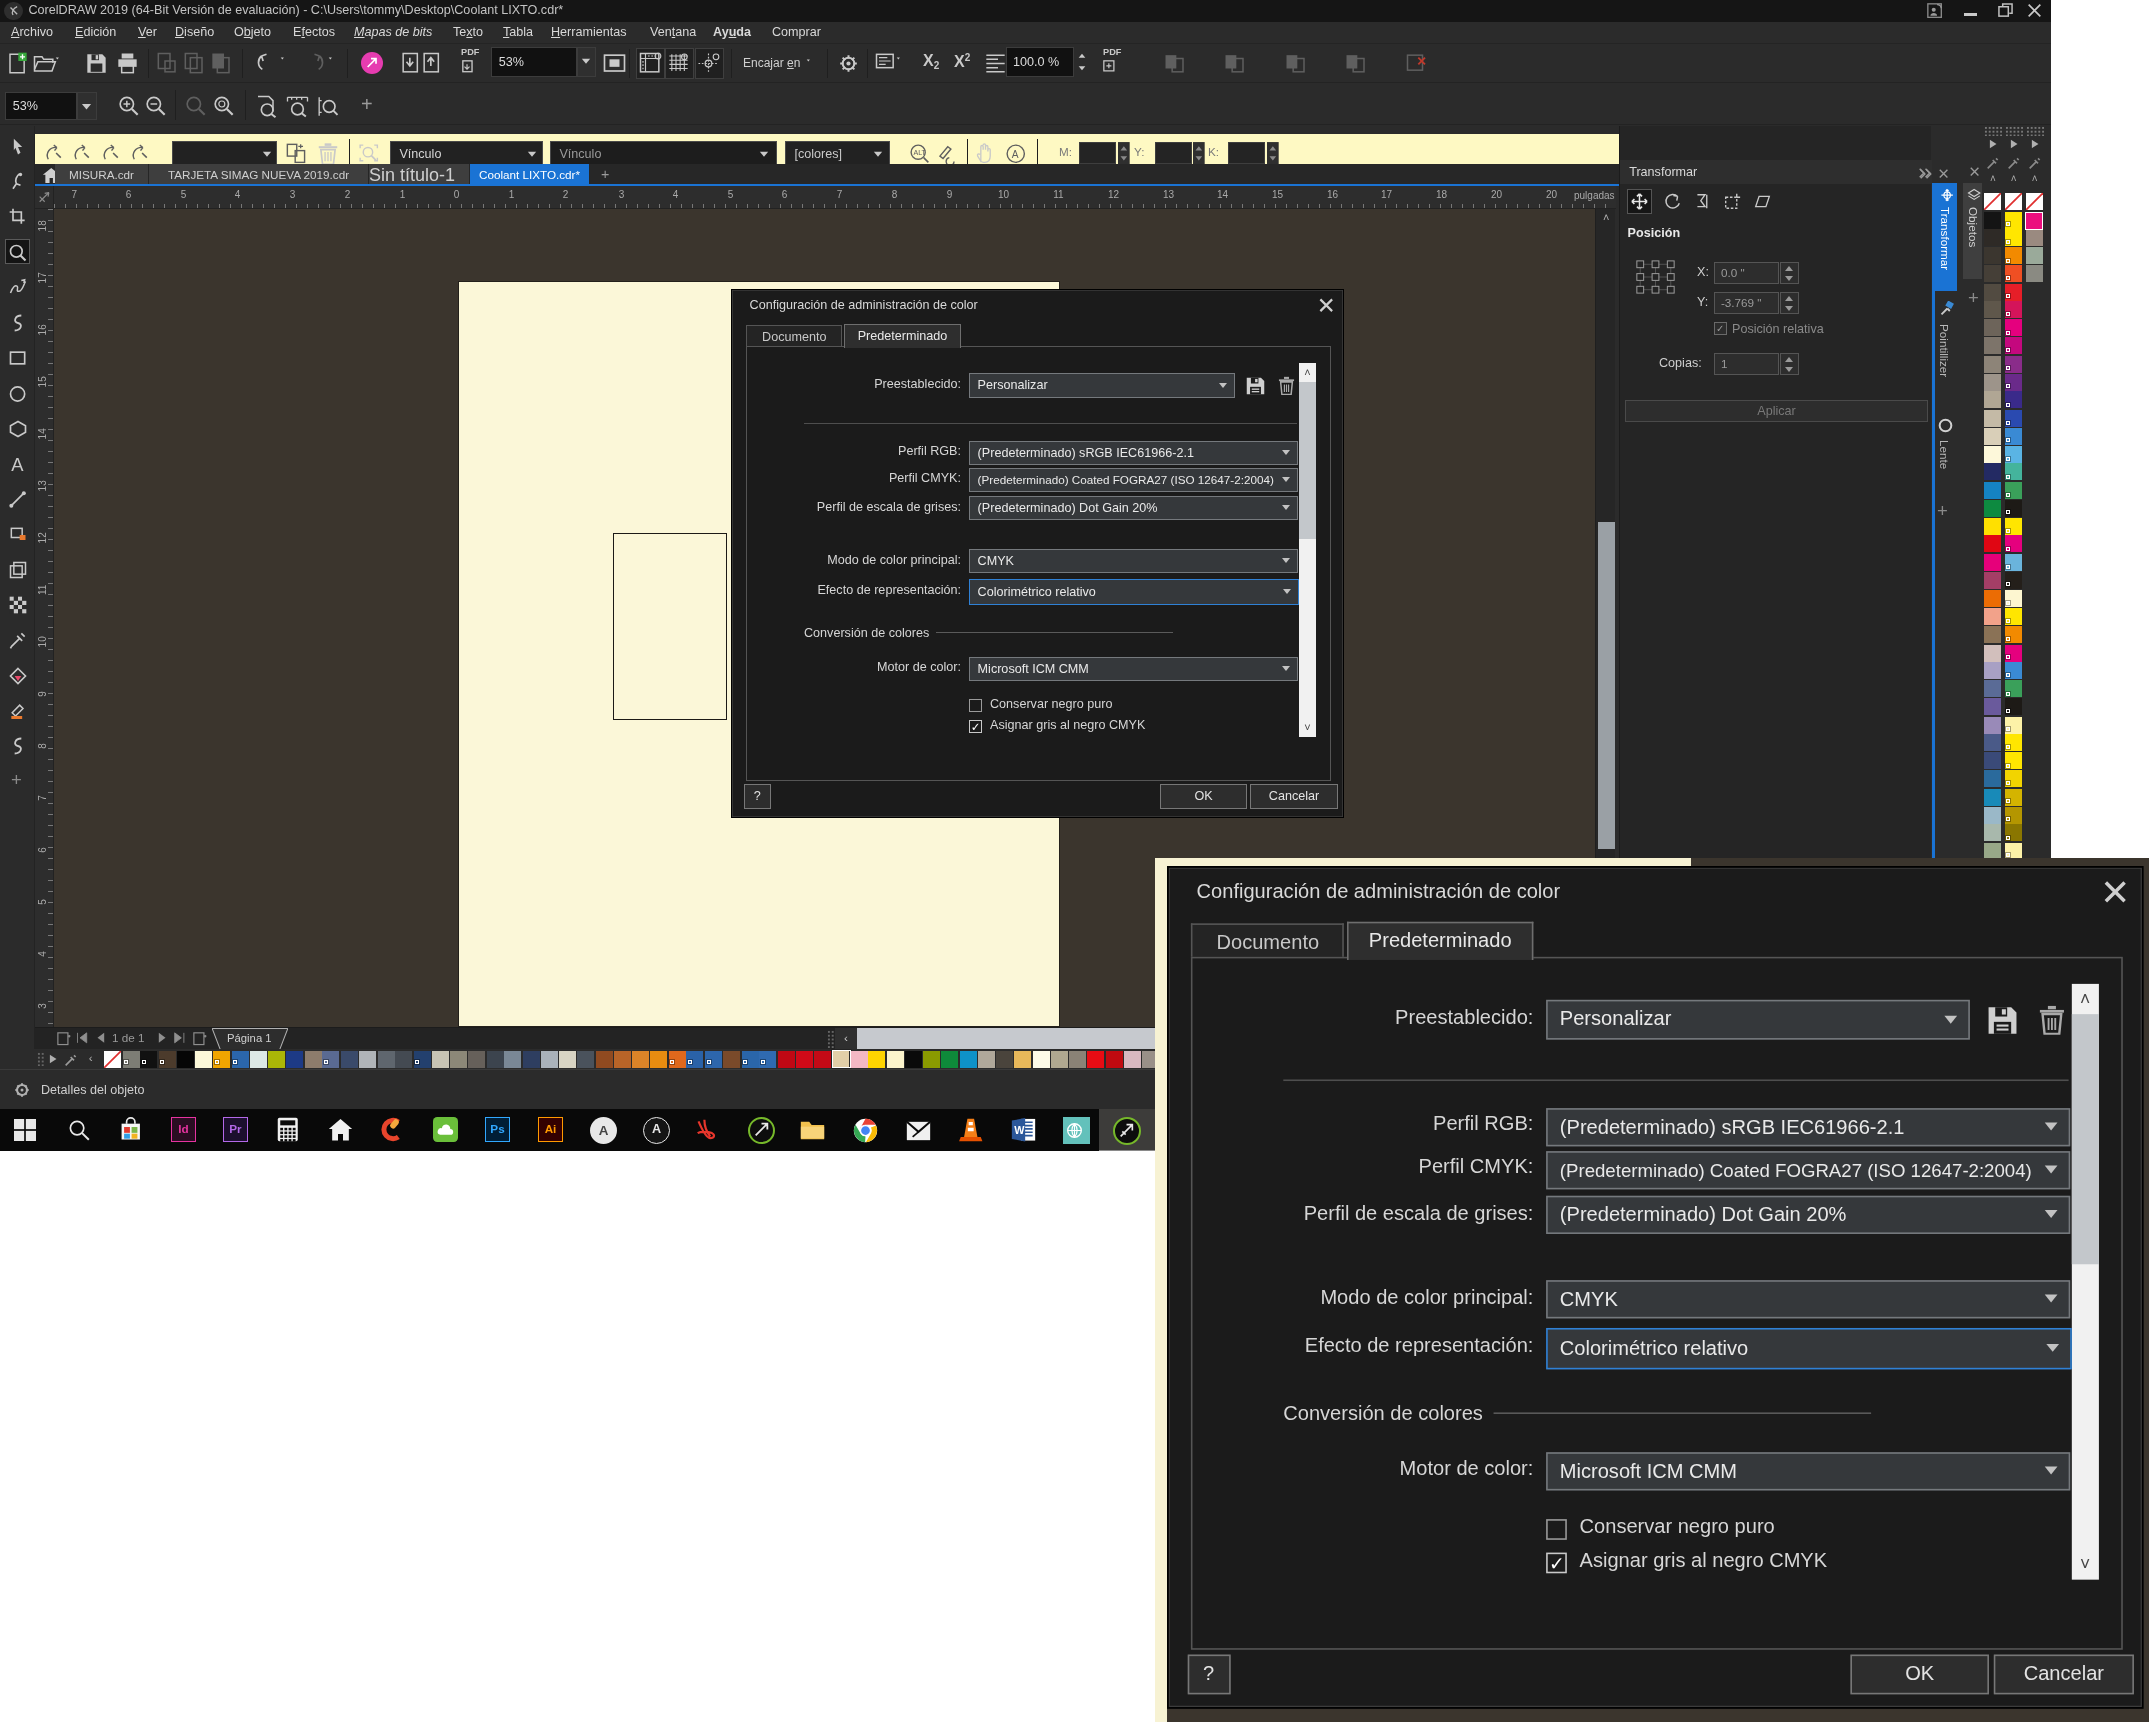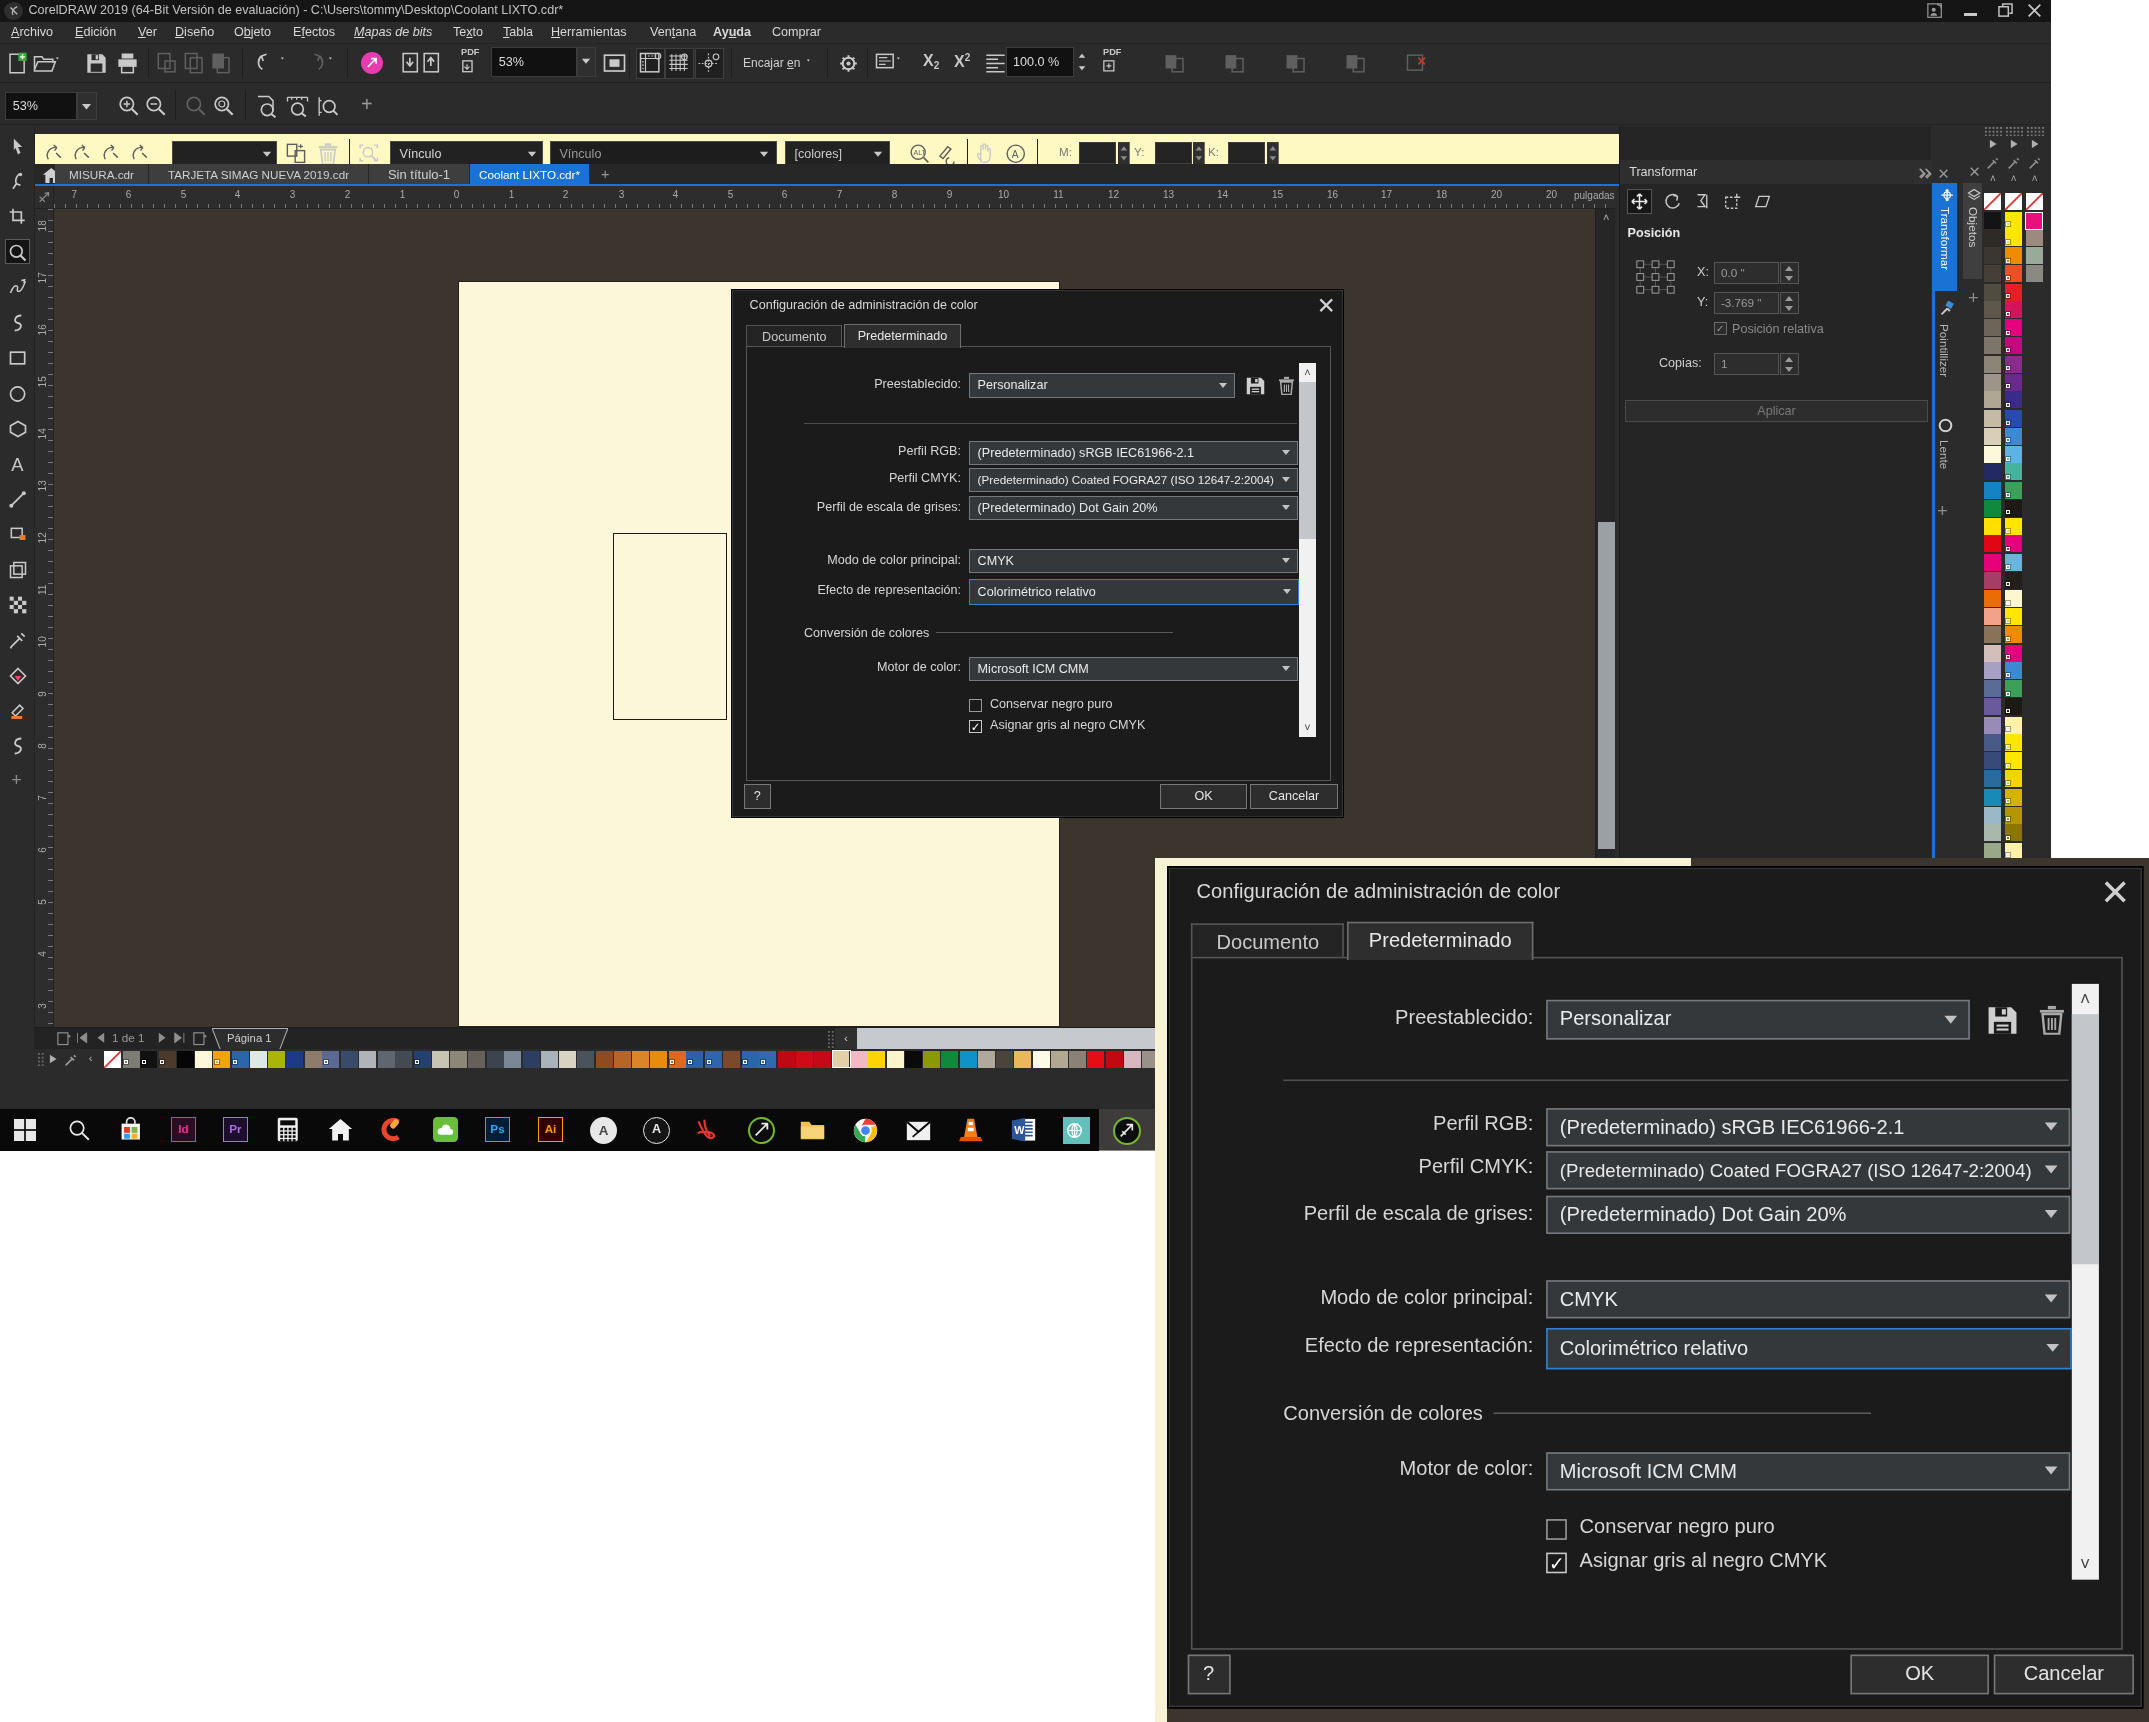"Sin título-1" div.abs { font-size: 13px -> 18px; text-align: center -> none }
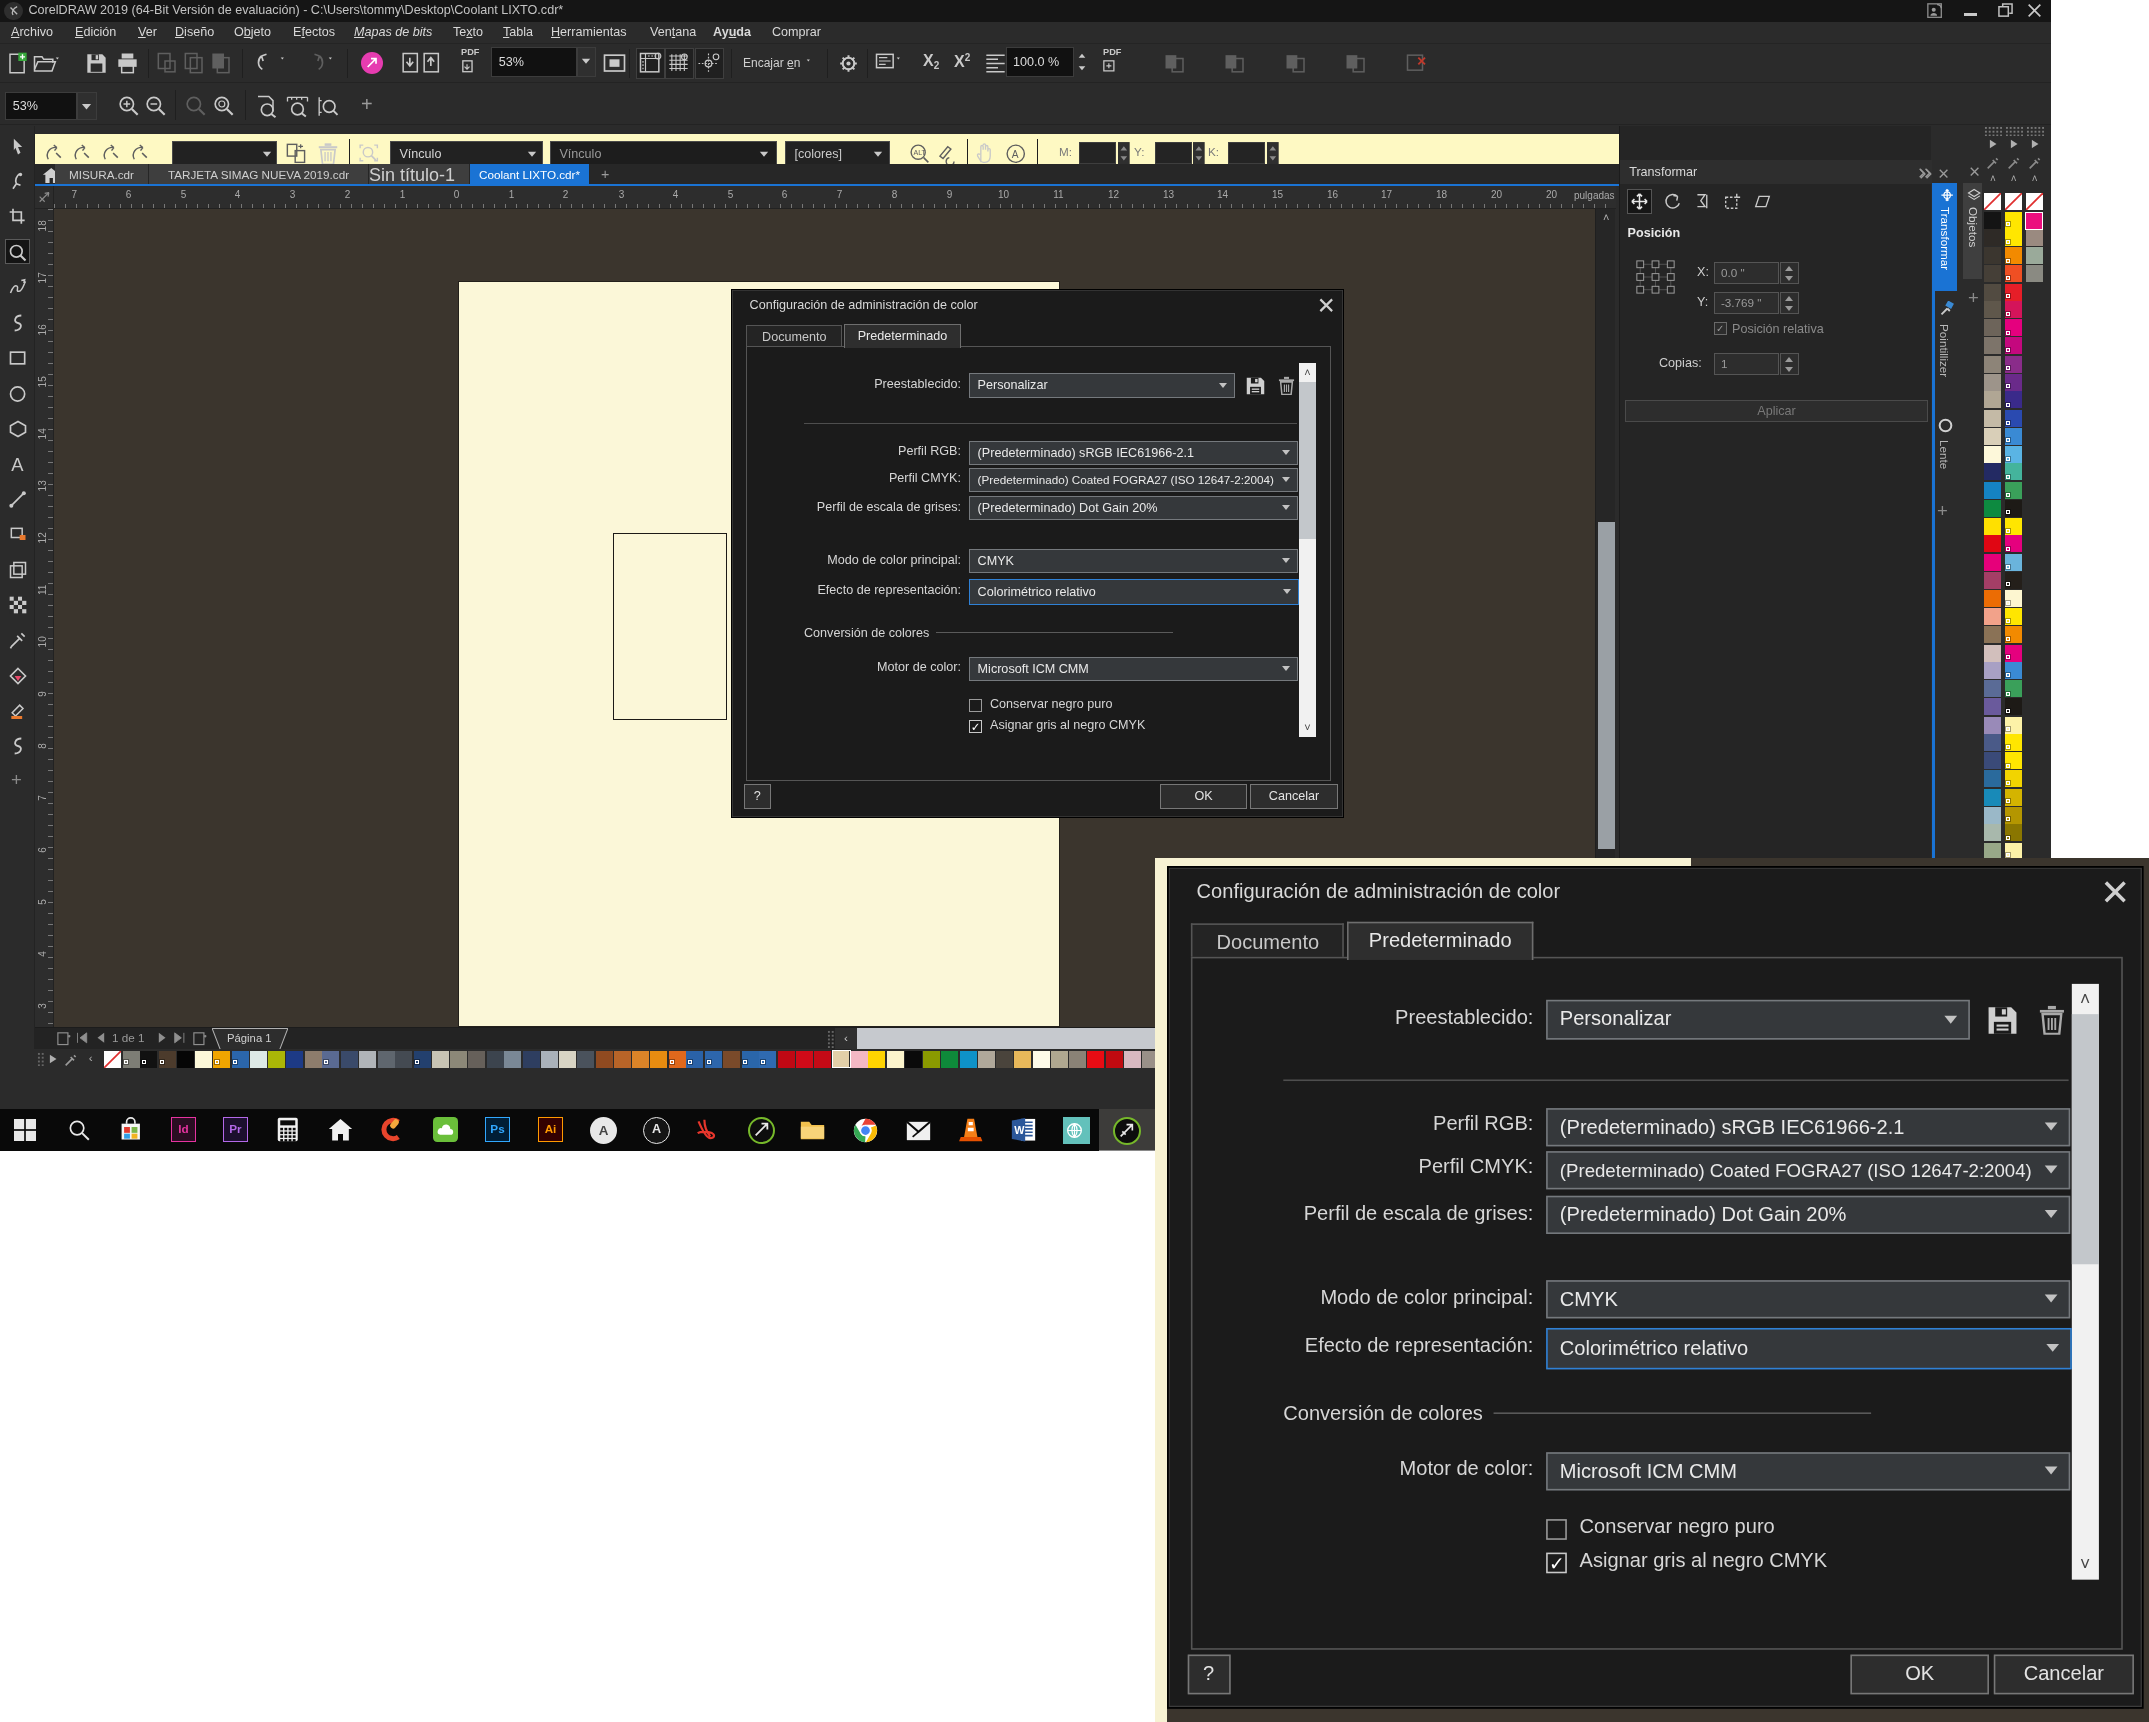"Detalles del objeto" div.abs { html: none -> <div> <svg> <circle></circle> <circle></circle> <path></path> </svg> <div>Detalles del objeto</div> </div> }
